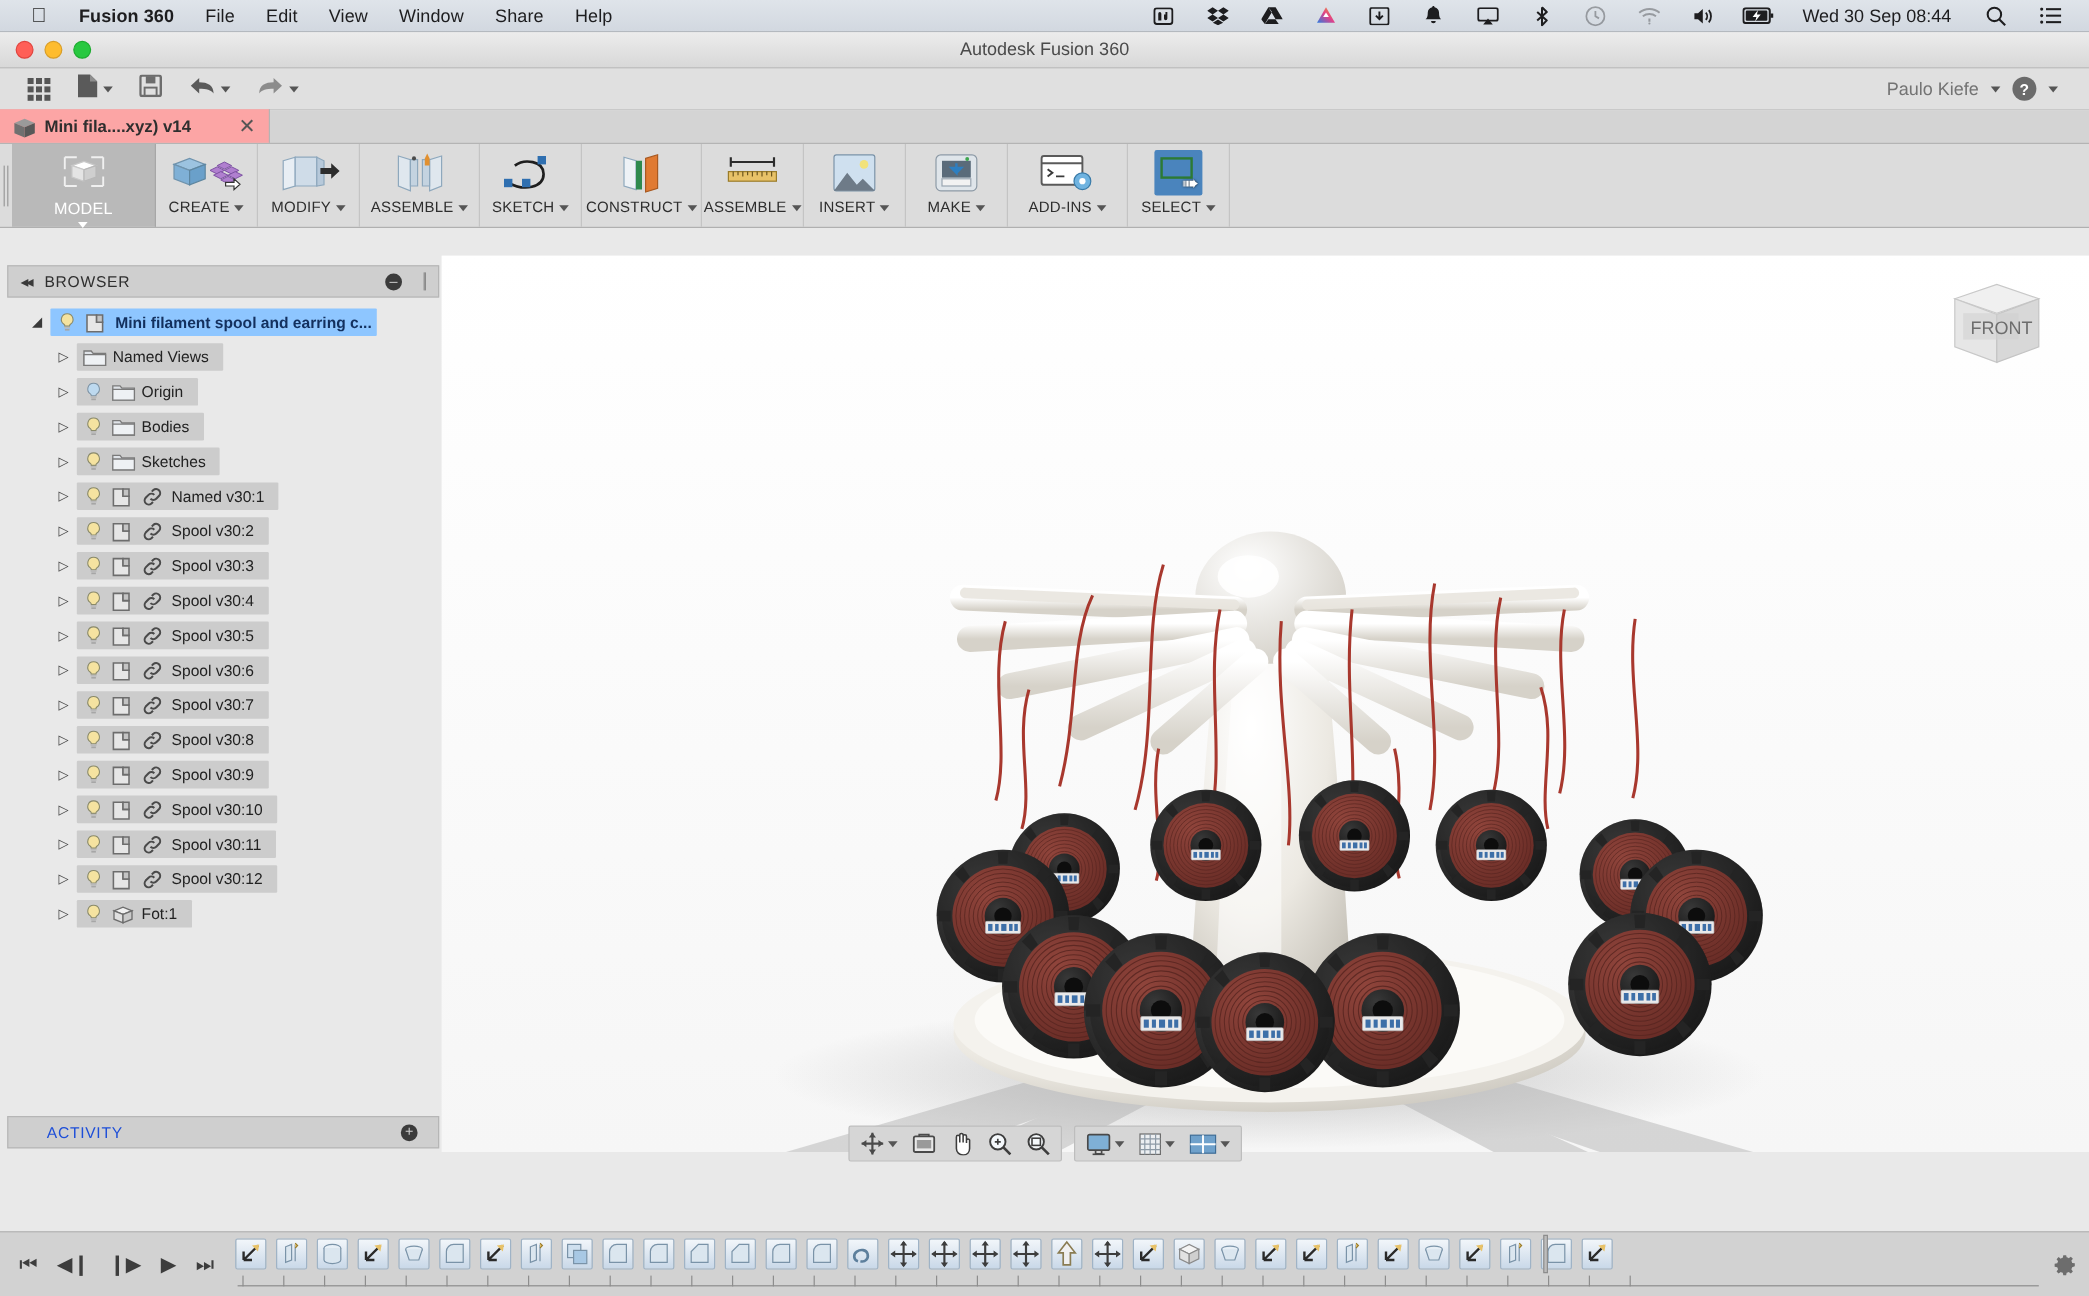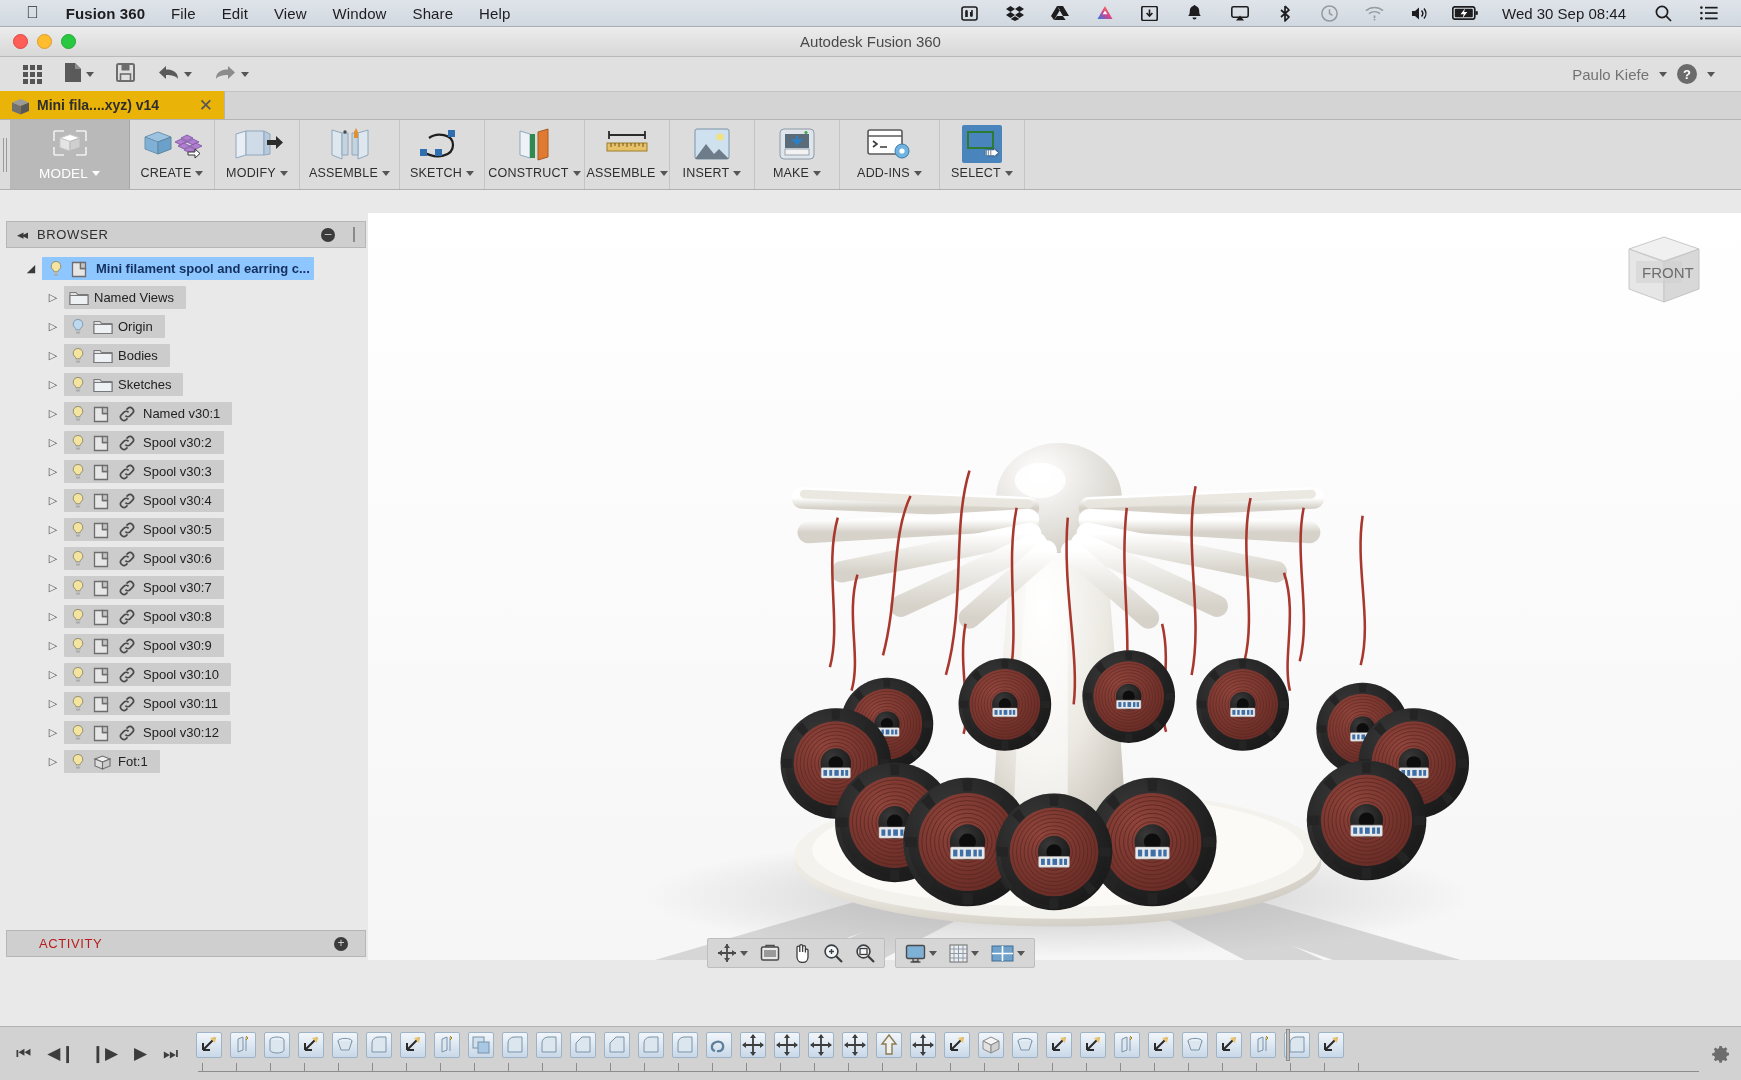"Mini fila....xyz) v14" .dtab { background: #eab308 -> #fca5a5 }
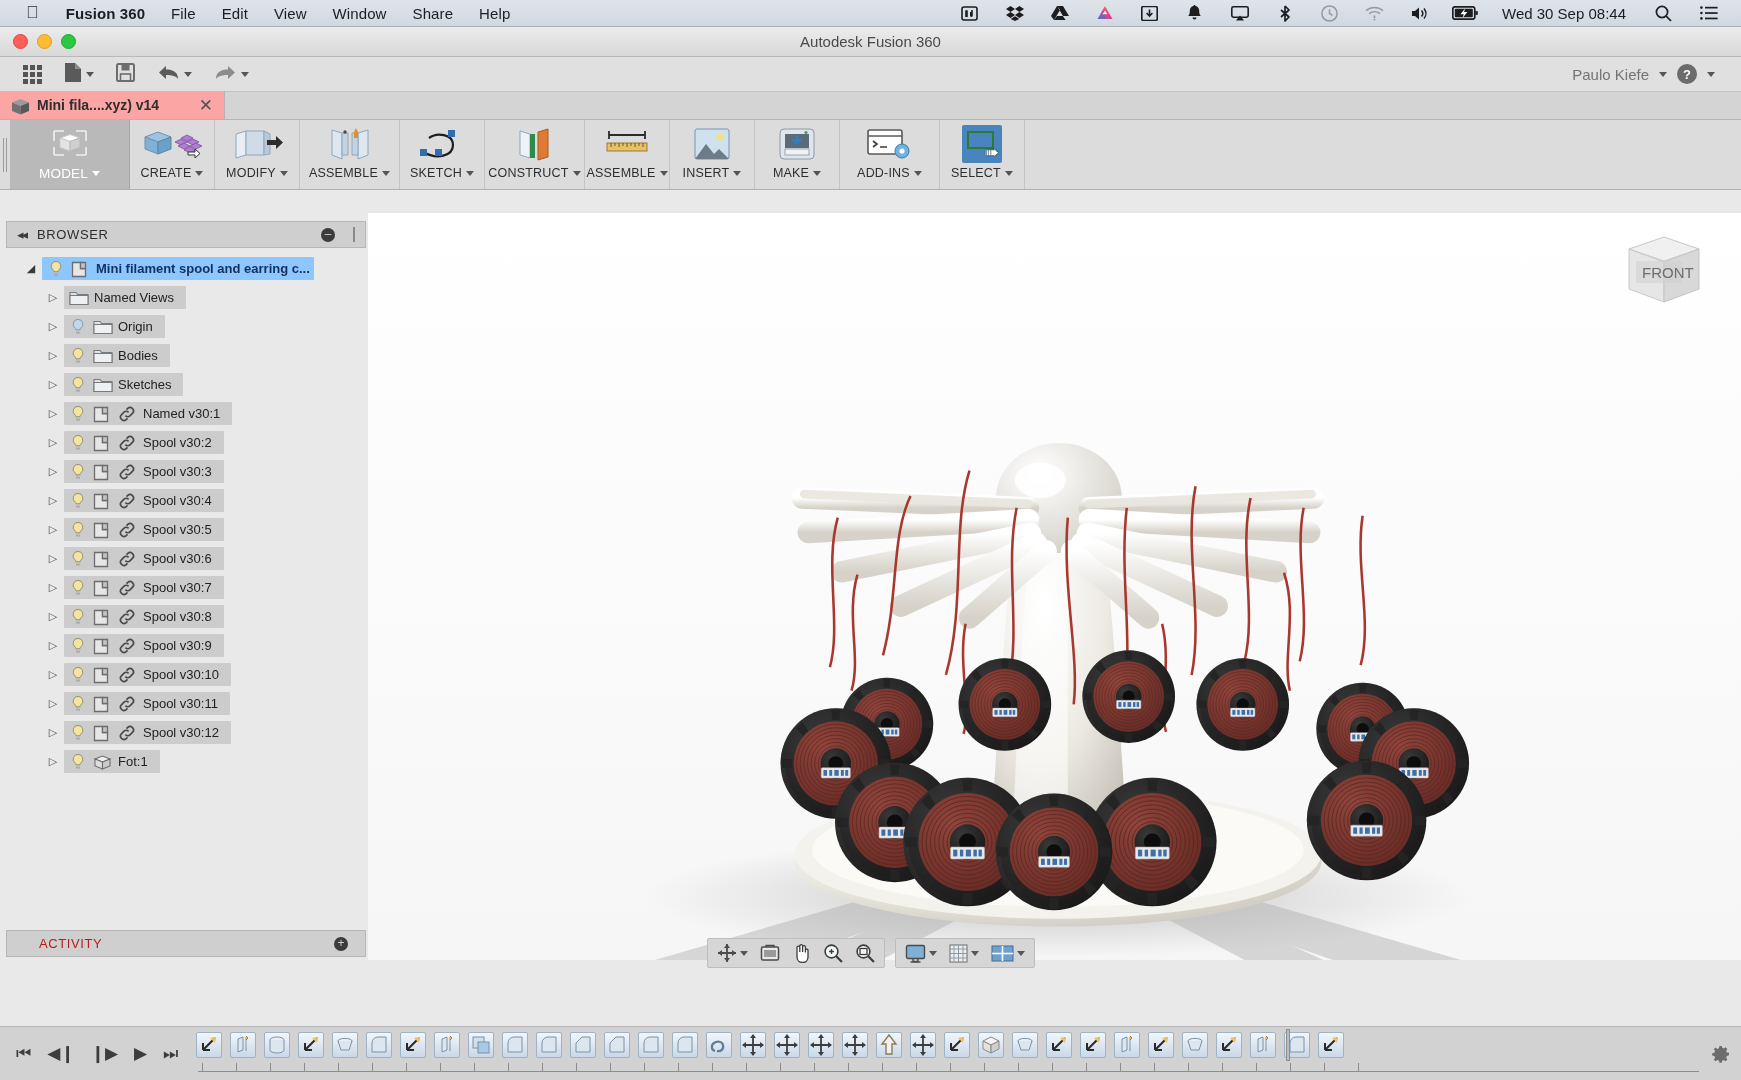"MODEL" .rgroup.model .rlabel { flex-direction: none -> column }
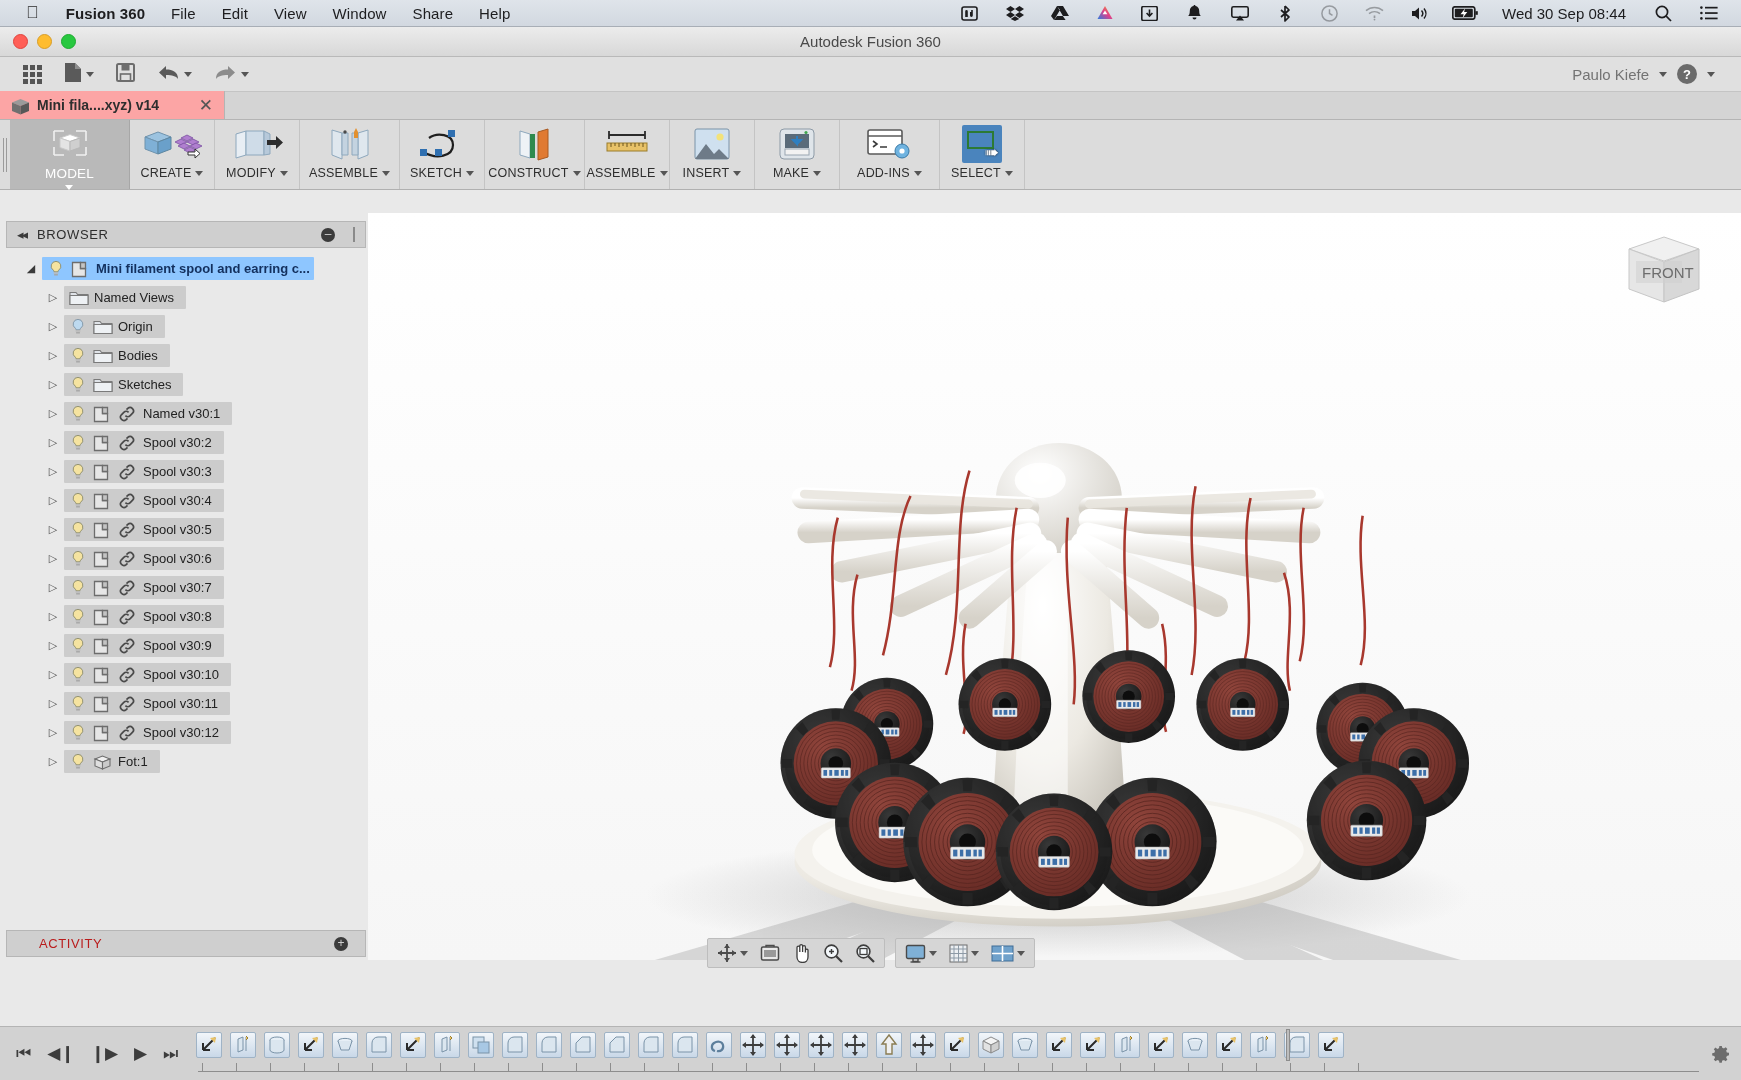"ACTIVITY" .activity .atitle { color: #b91c1c -> #1d4ed8 }
